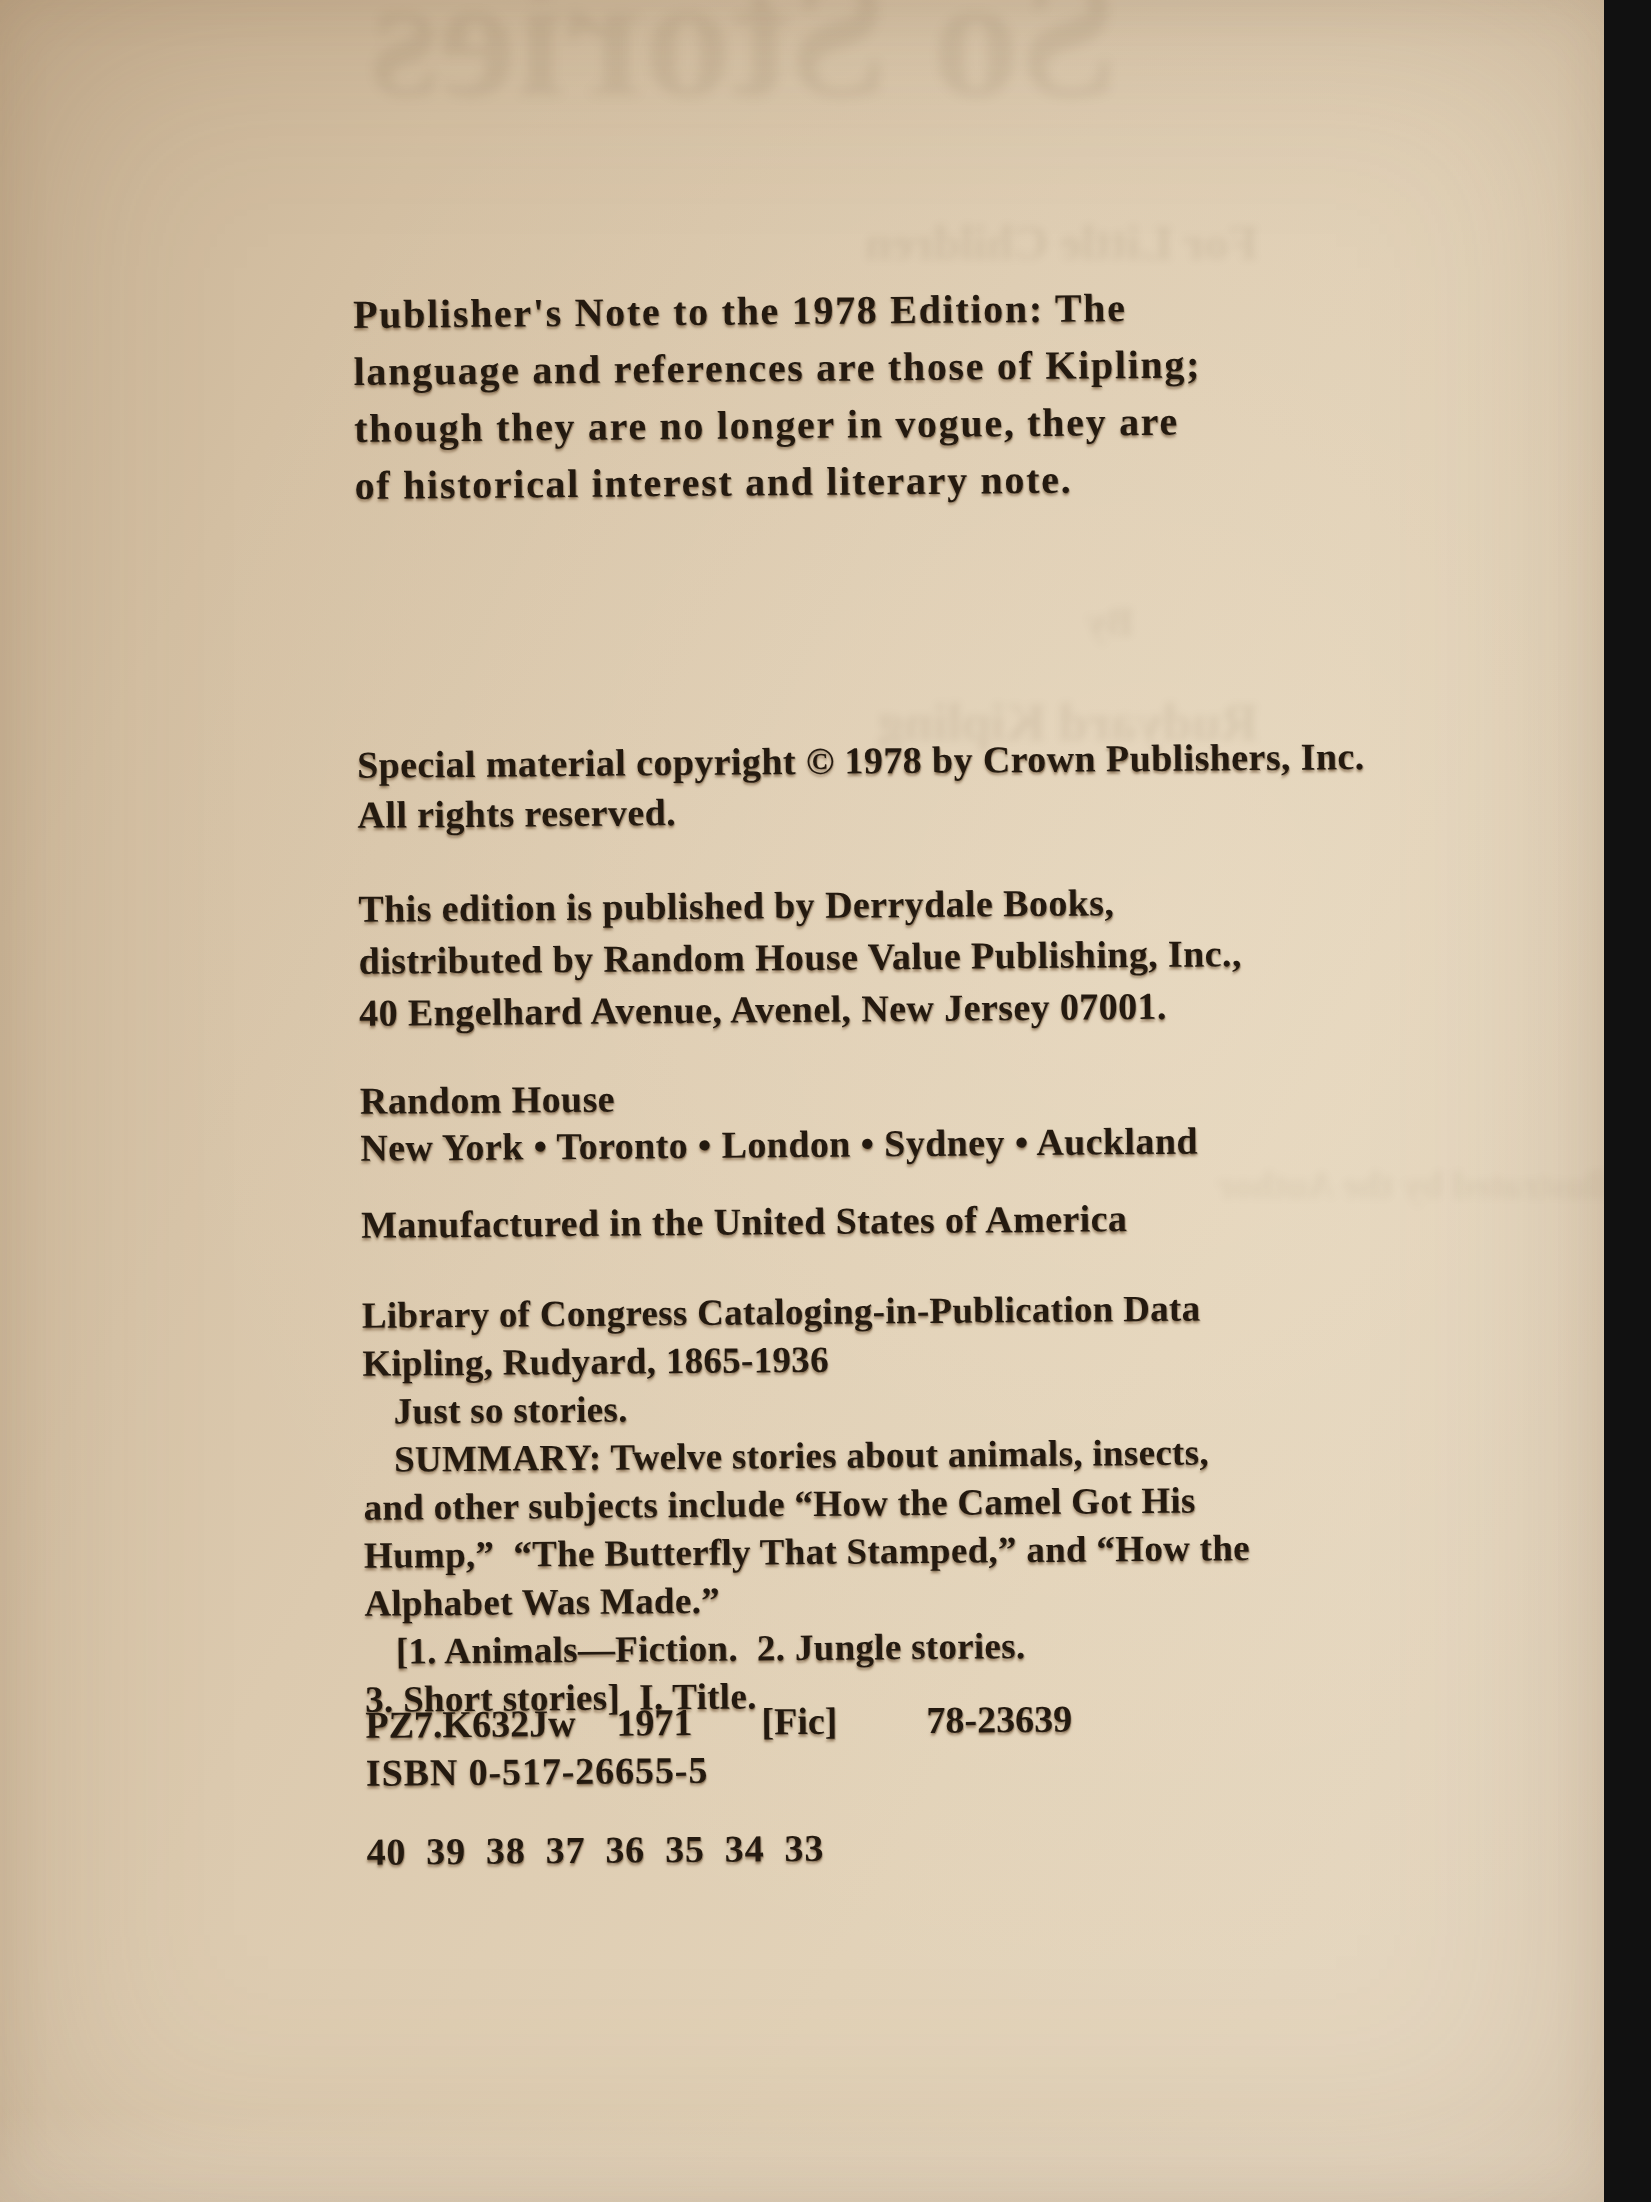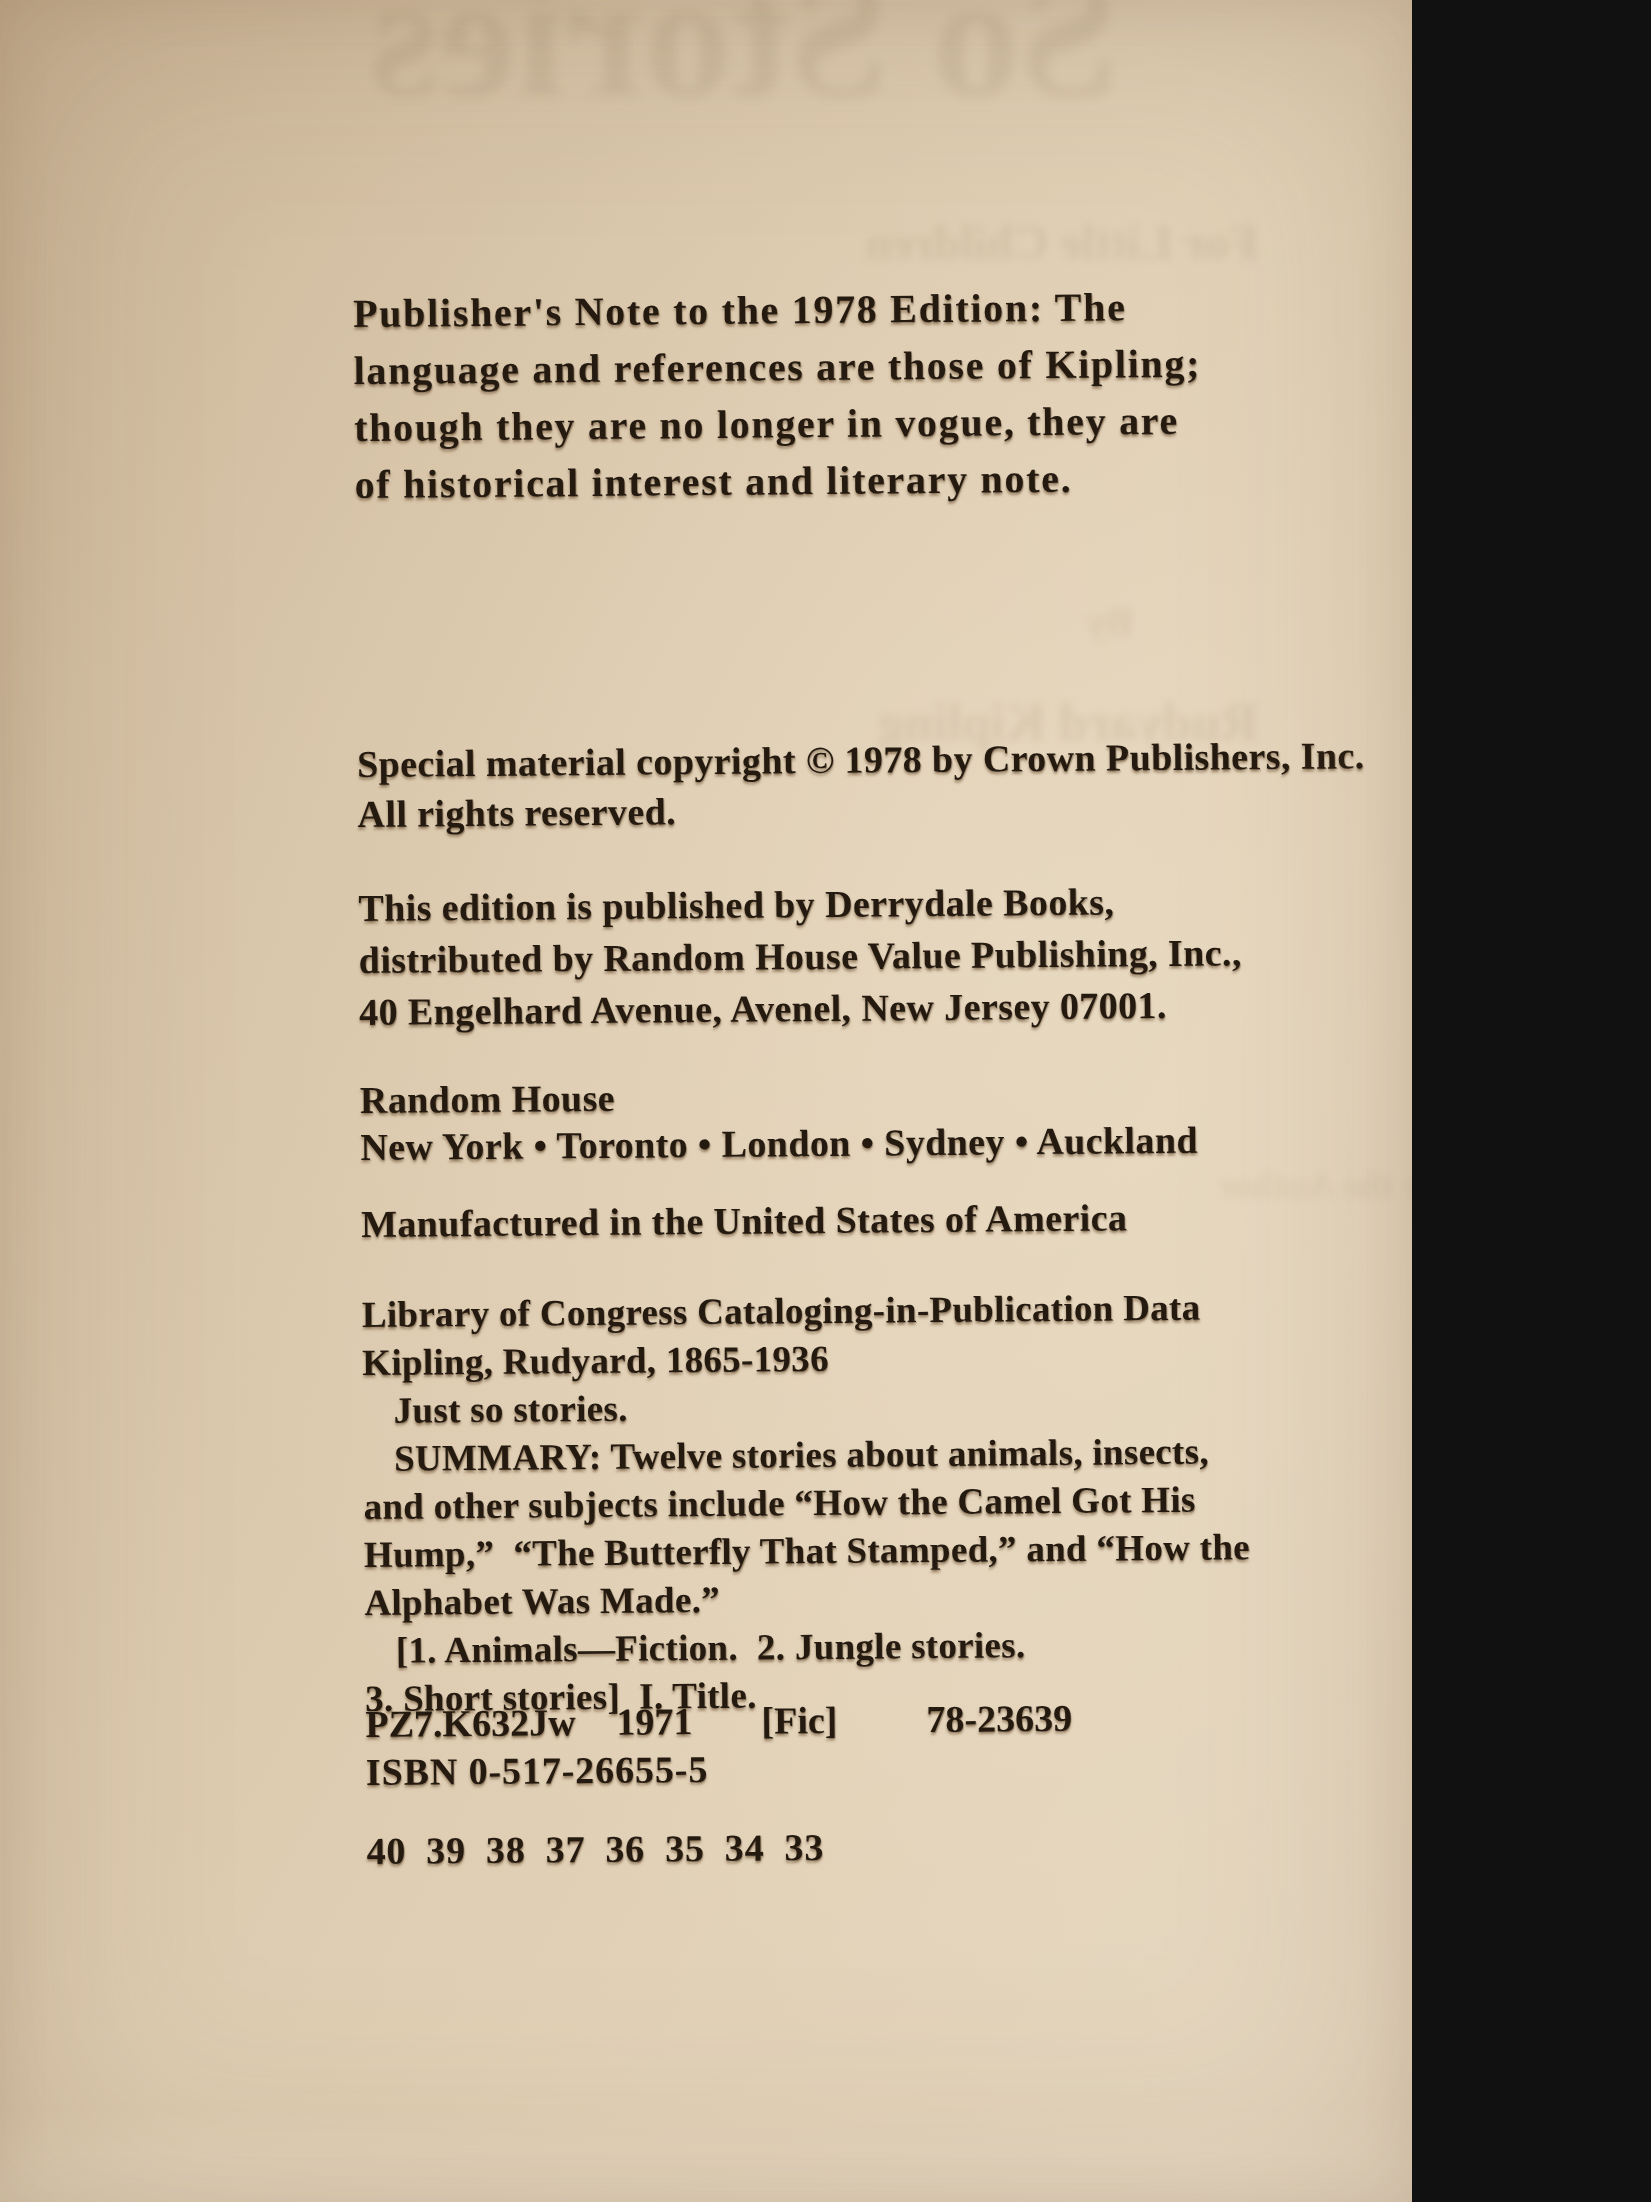"Publisher's Note to the 1978" .photo { padding-left: none -> 24px; width: 1412px -> 1580px }
